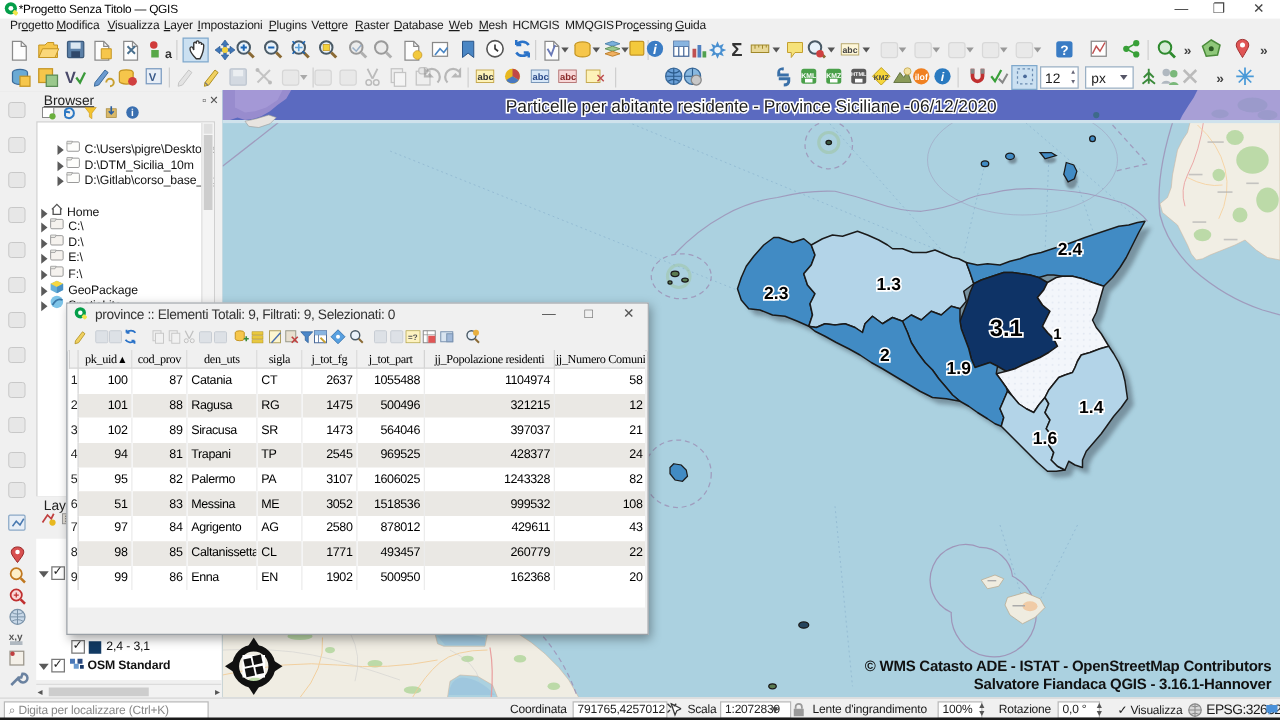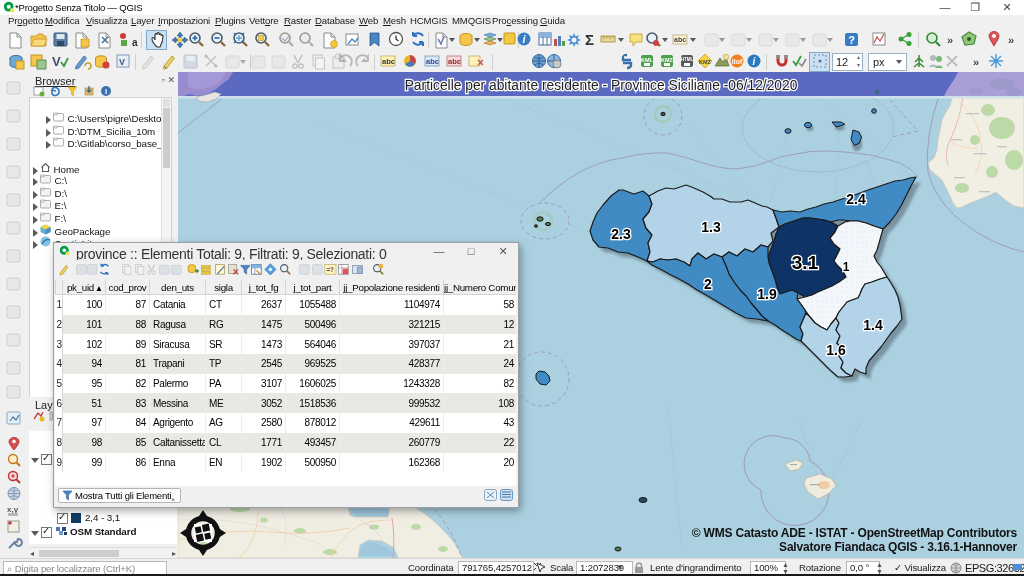"province :: Elementi Totali: 9," #attrwin .wtitle span { font-size: 14px -> 11px }
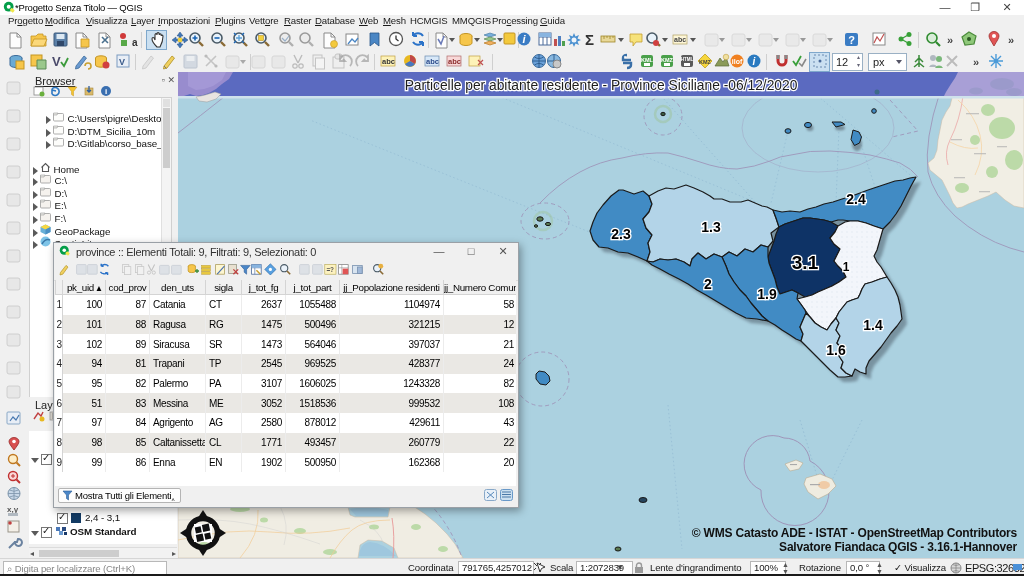"pk_uid ▴" #atable th { font-family: none -> Liberation Serif, serif }
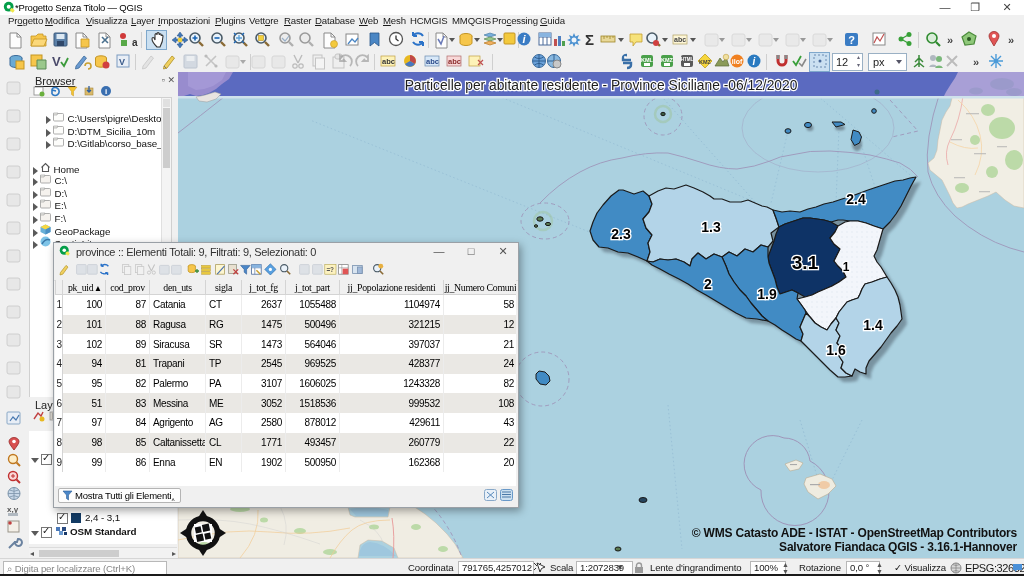"Mostra Tutti gli Elementi‸" div { html: <div> <div><svg> <path></path> </svg>Mostra Tutti gli Elementi<span>‸</span></div> <svg> <rect></rect> <path></path> <rect></rect> <path></path> </svg> </div> -> none }
